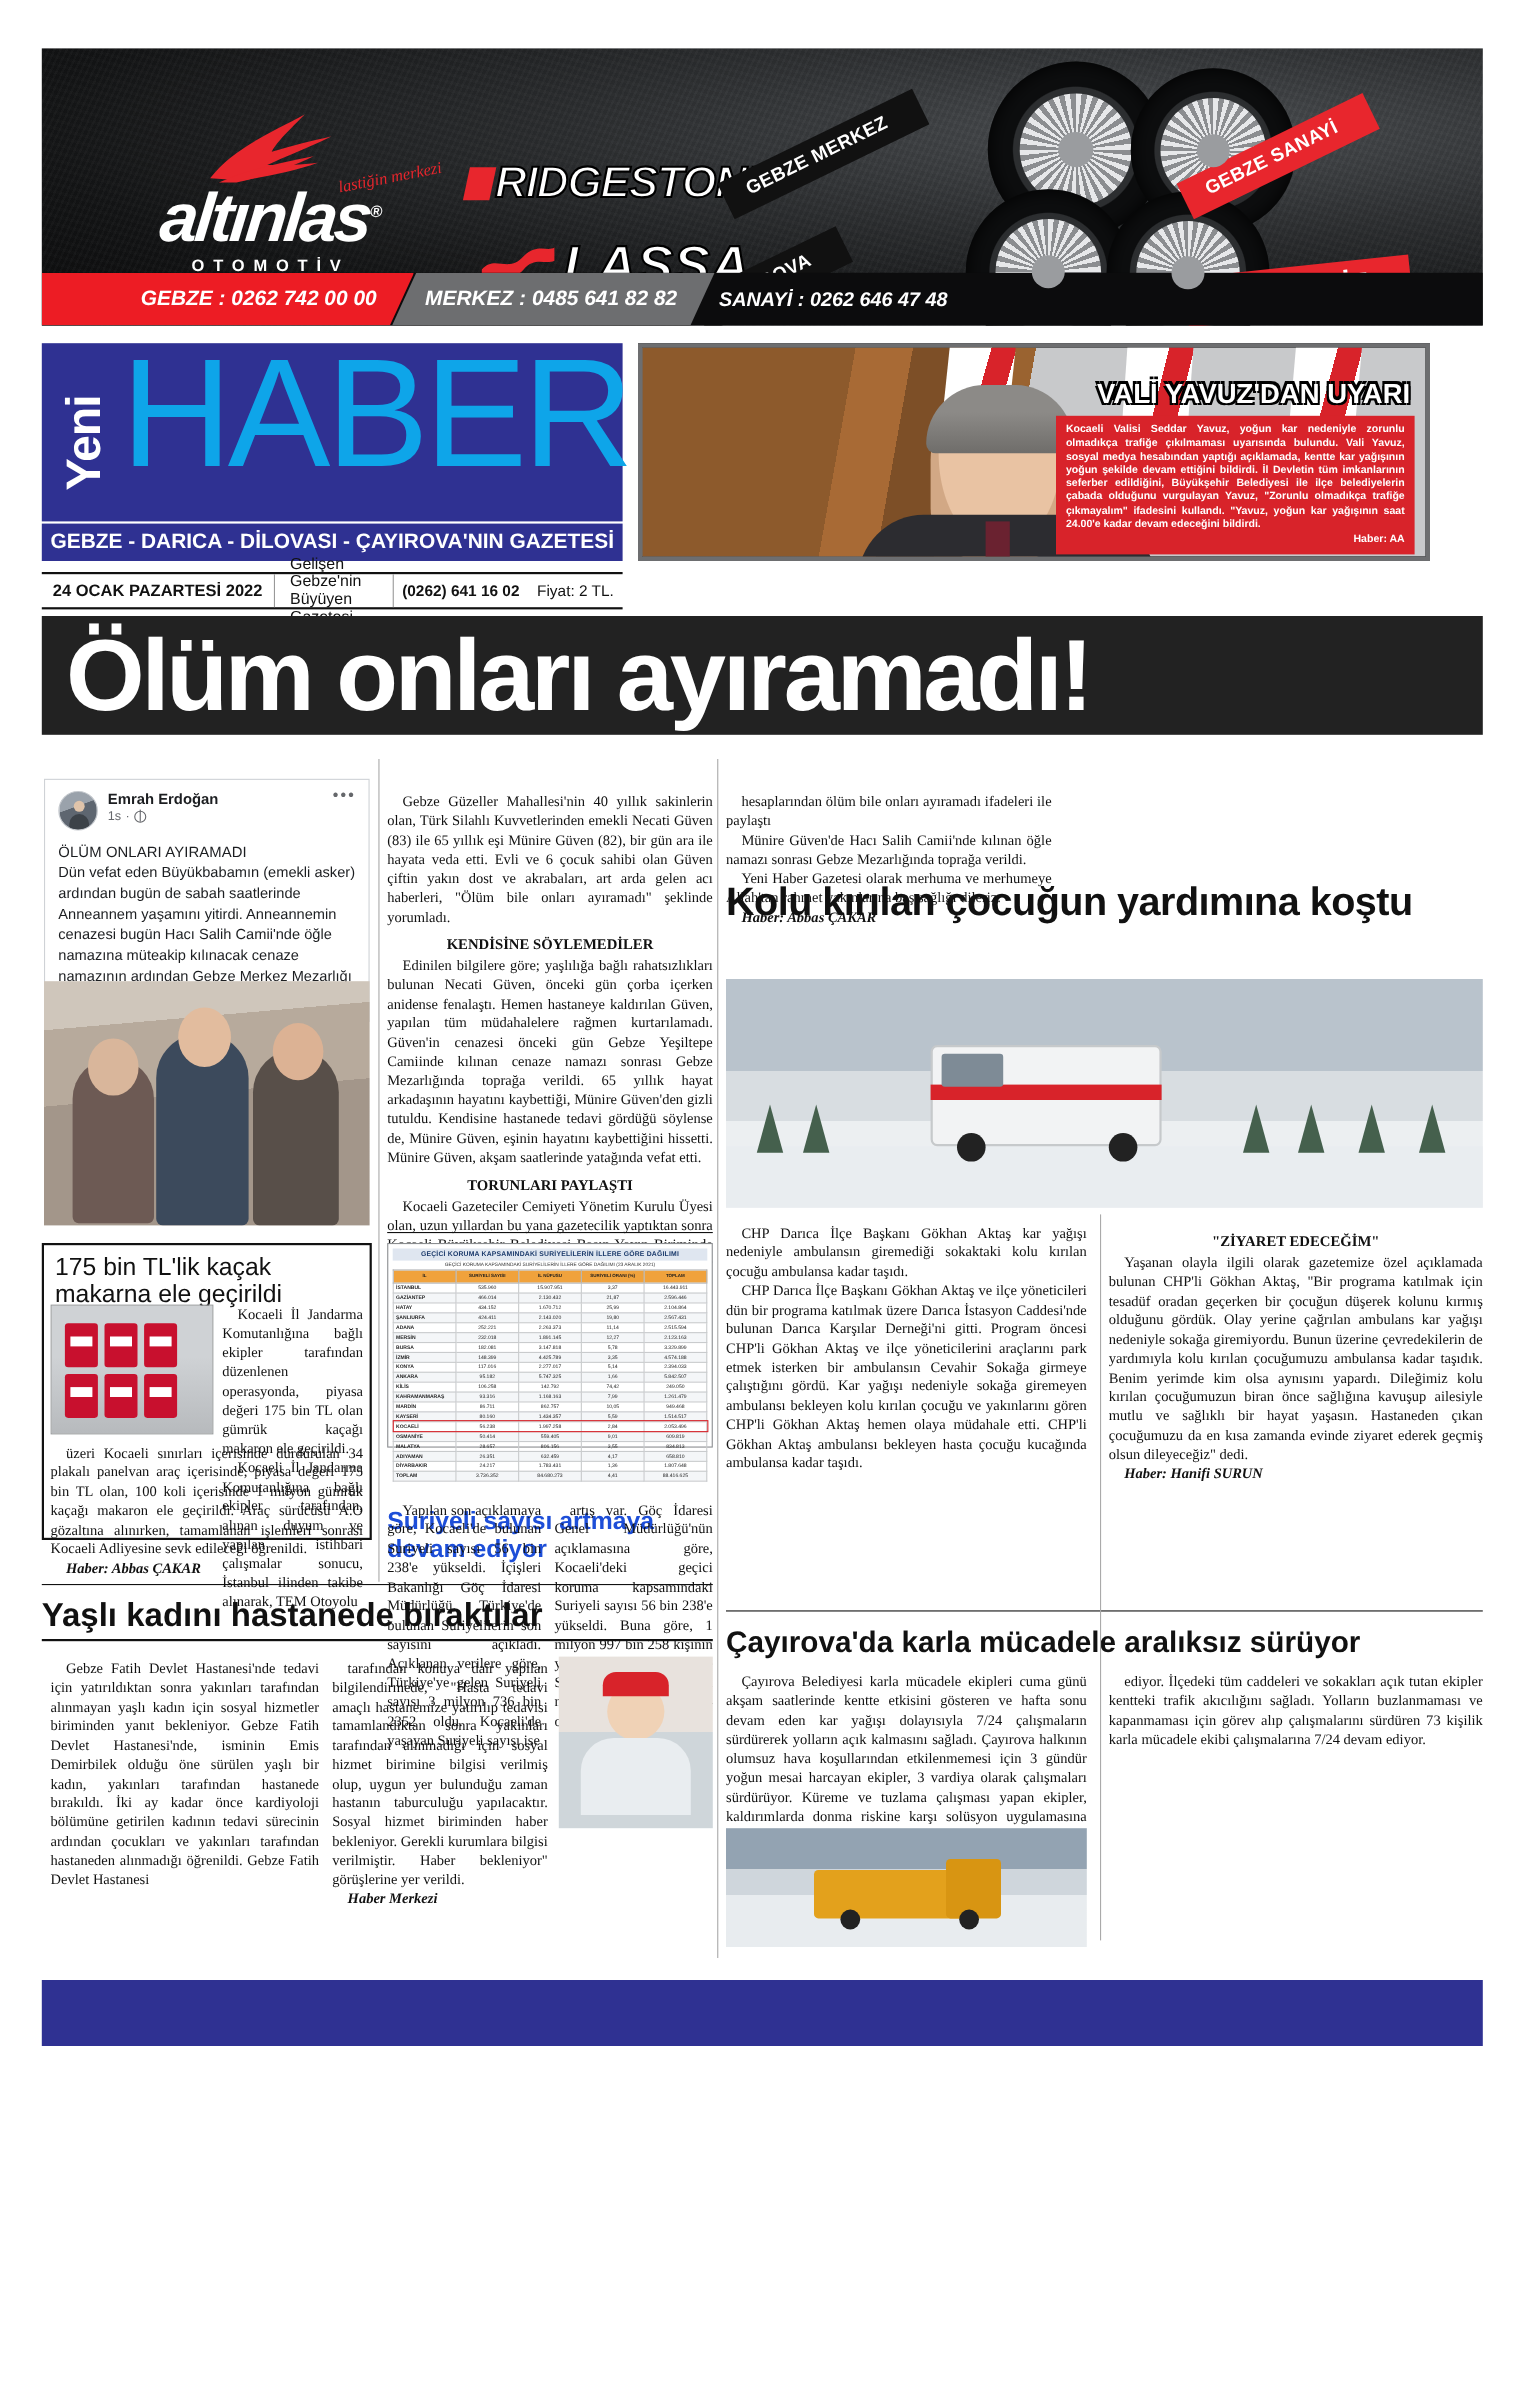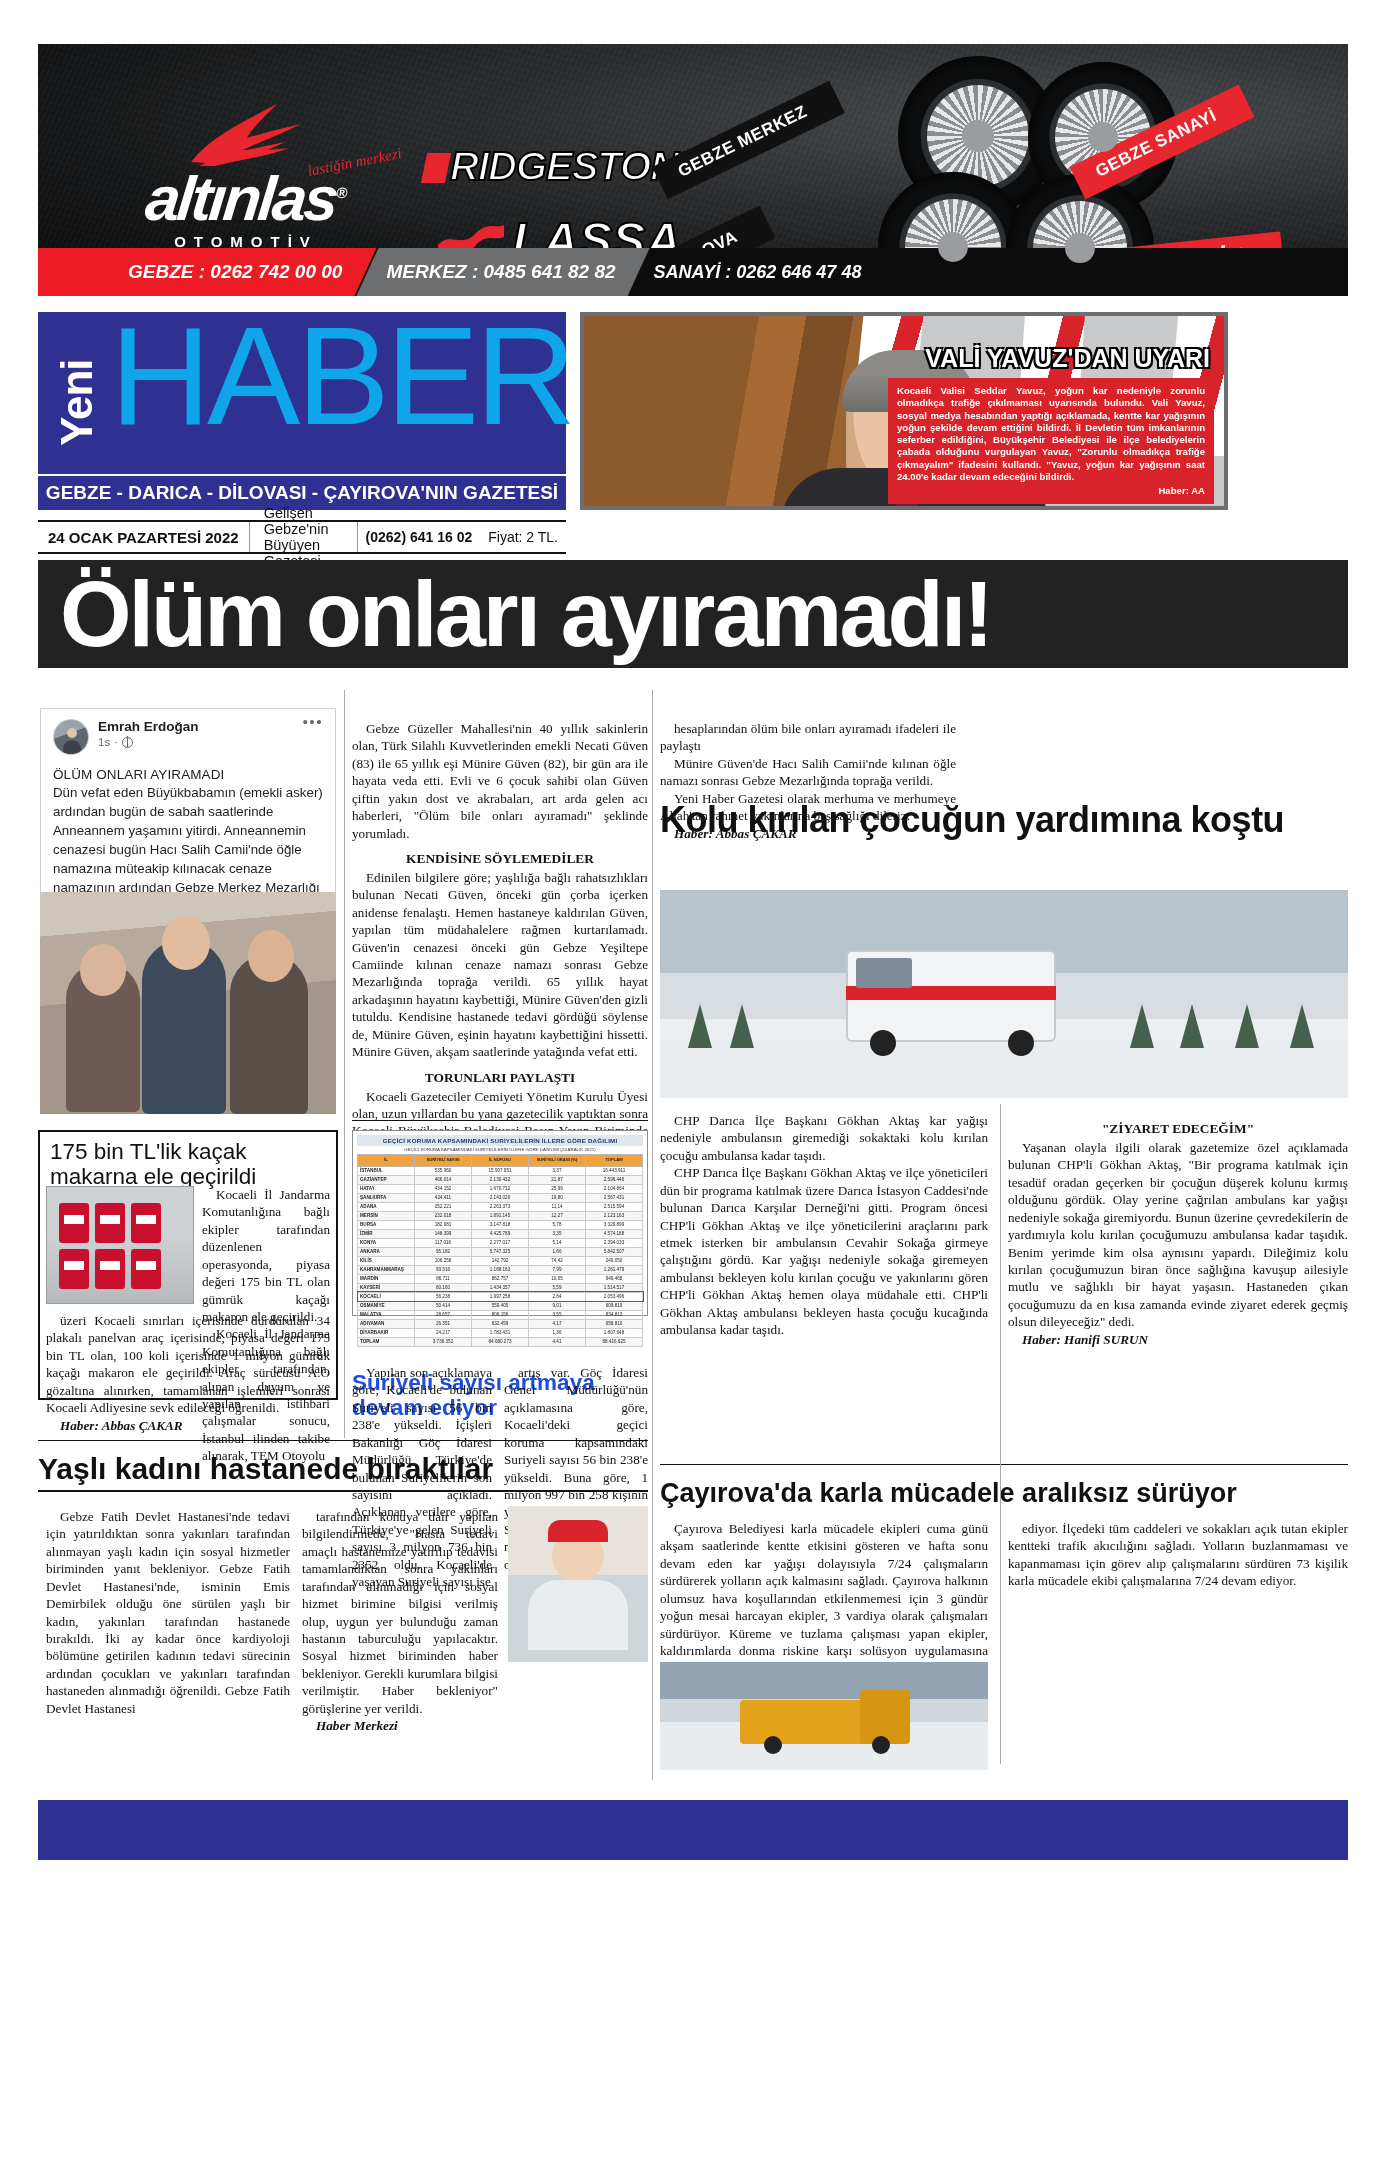"VALİ YAVUZ'DAN UYARI" .vali-box { width: 648px -> 720px }
